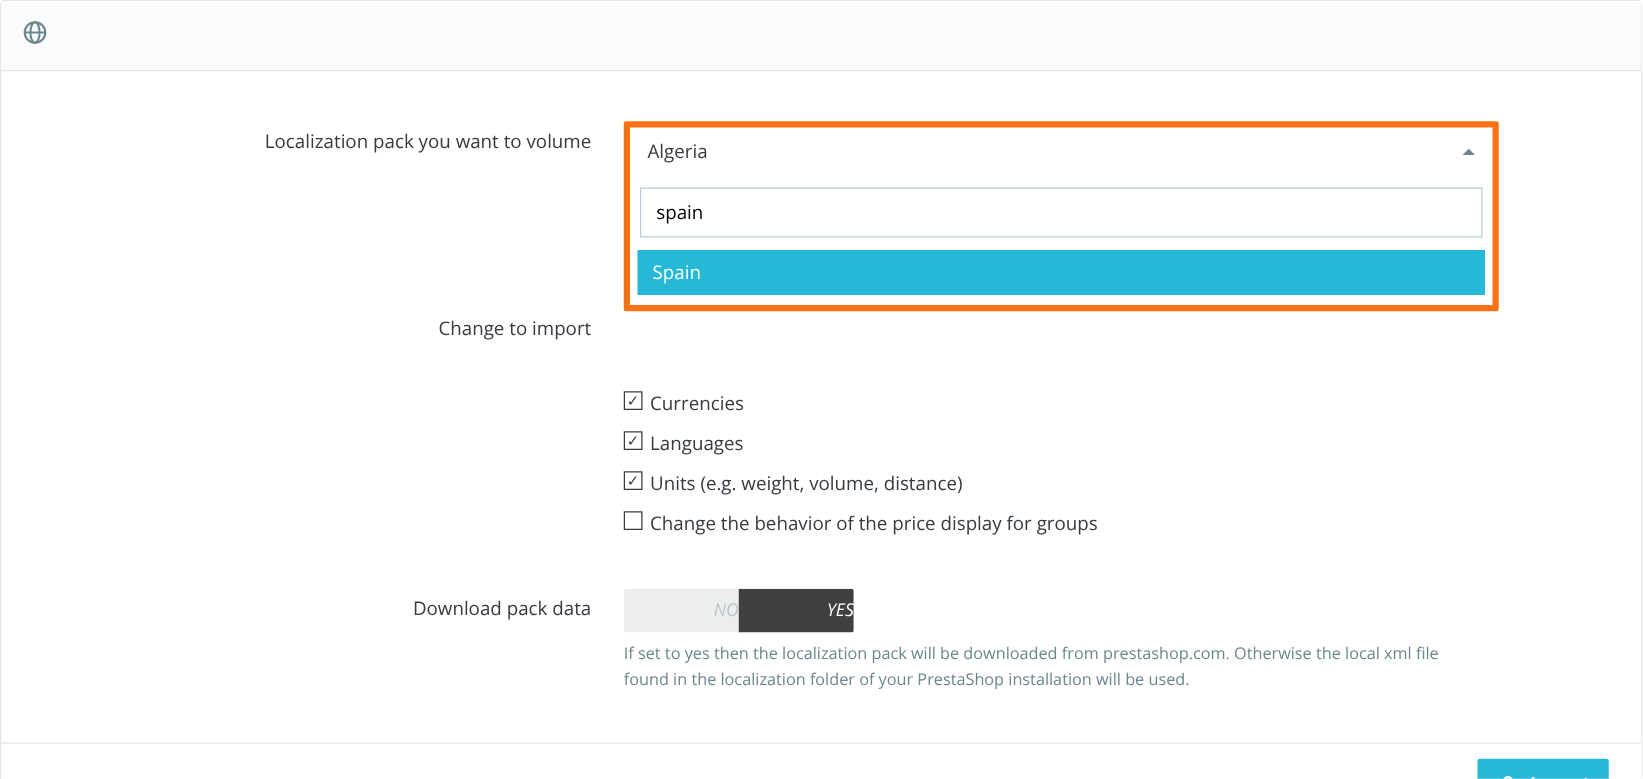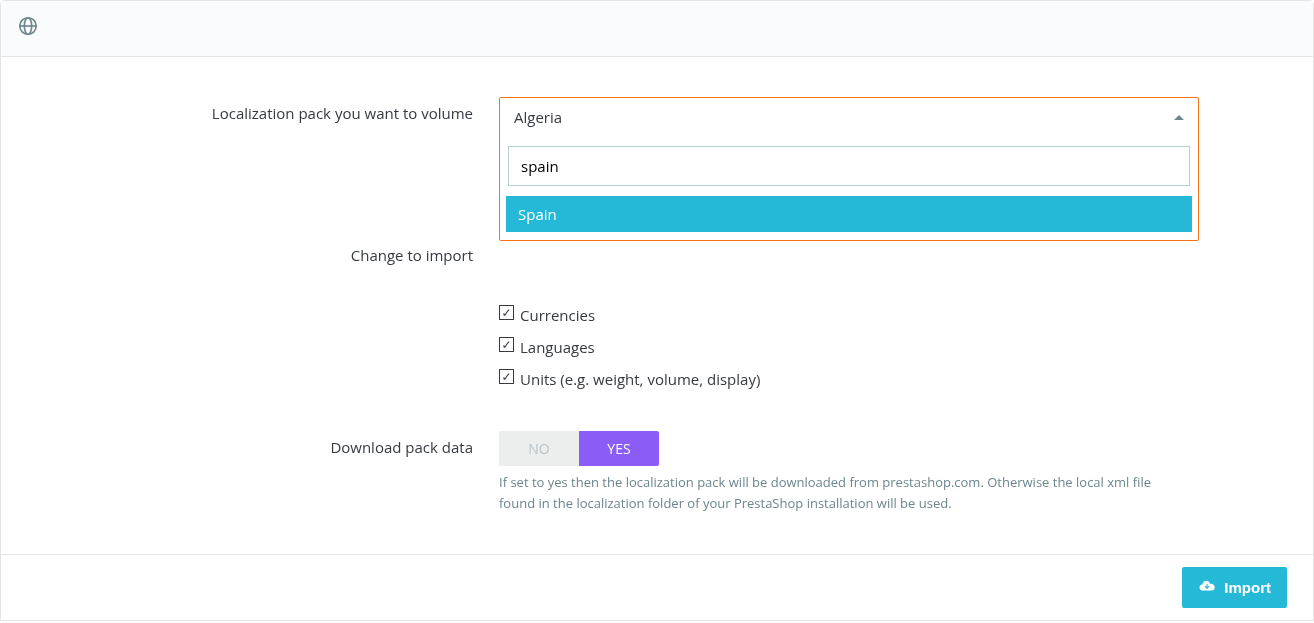"Algeria" .select-box { border: 1px solid #f97316 -> 5px solid #f97316 }
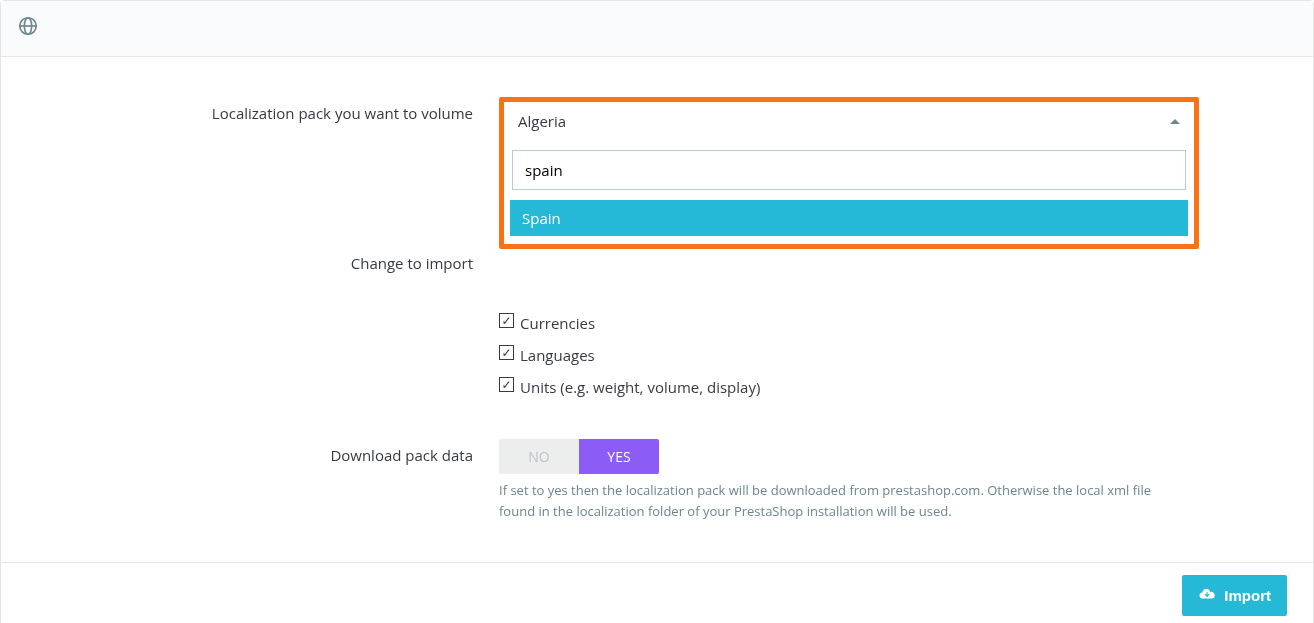"Units (e.g. weight, volume, display)" span { text: display -> distance }
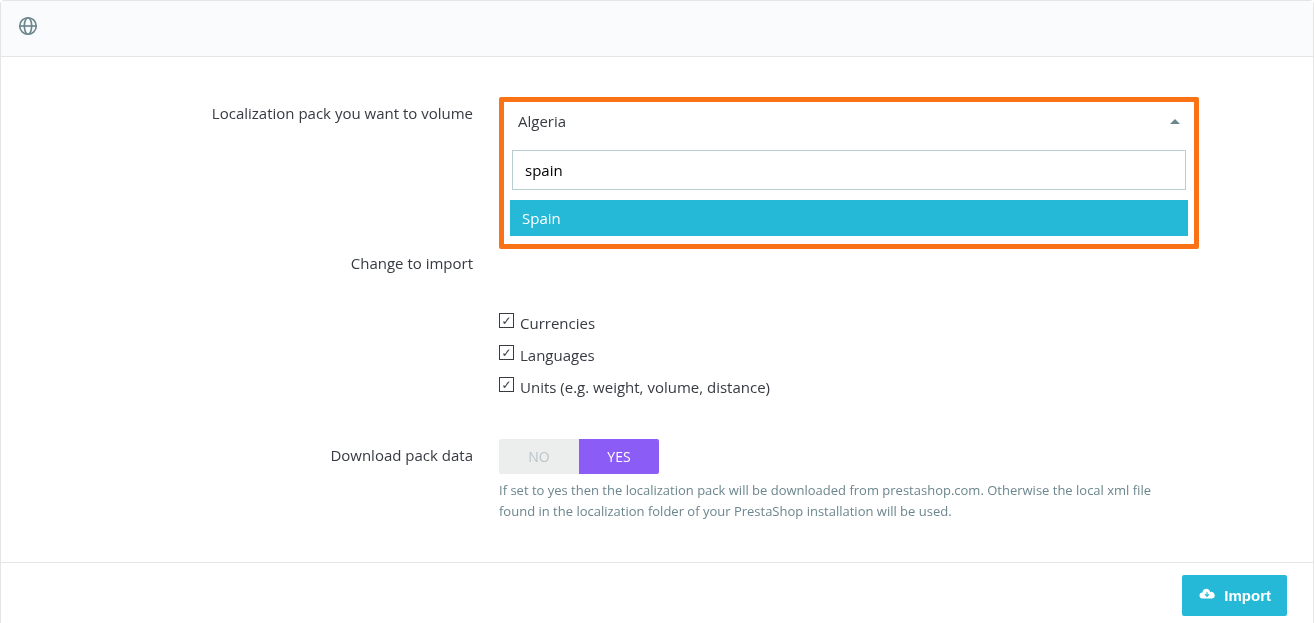"Change the behavior of the" div.checkbox-item { html: none -> <div> <span></span> <span>Change the behavior of the price display for groups</span> </div> }
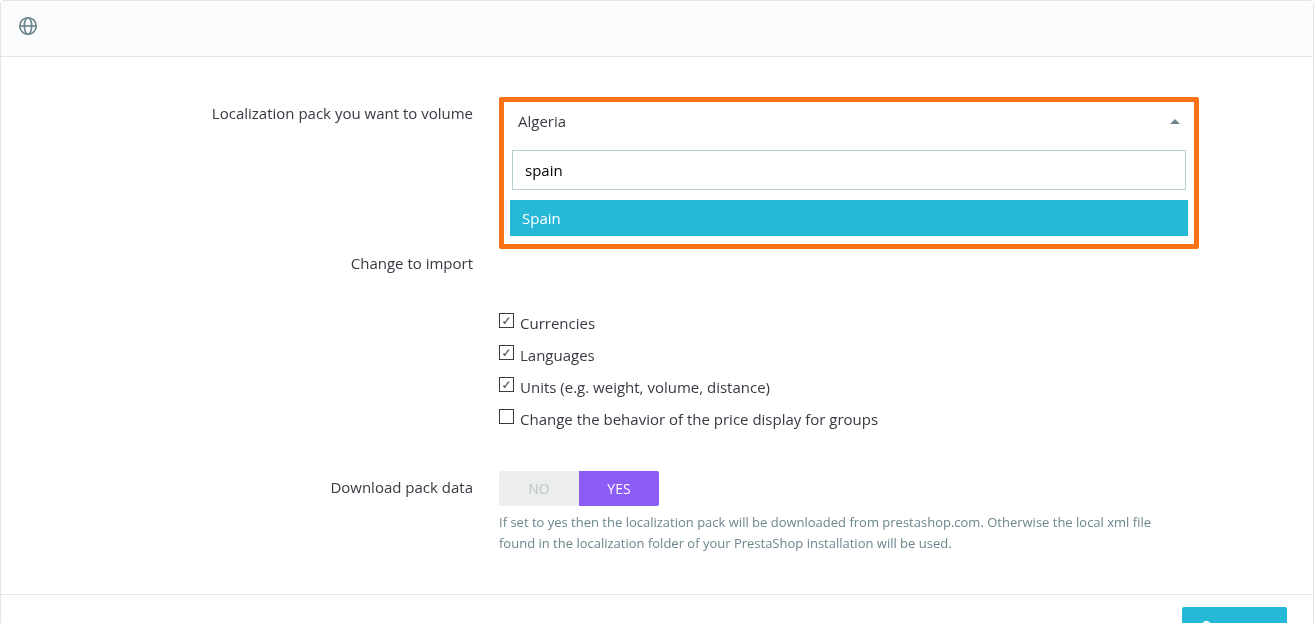"NO" .toggle-btn { font-style: none -> italic; text-align: center -> right; width: 80px -> 92px }
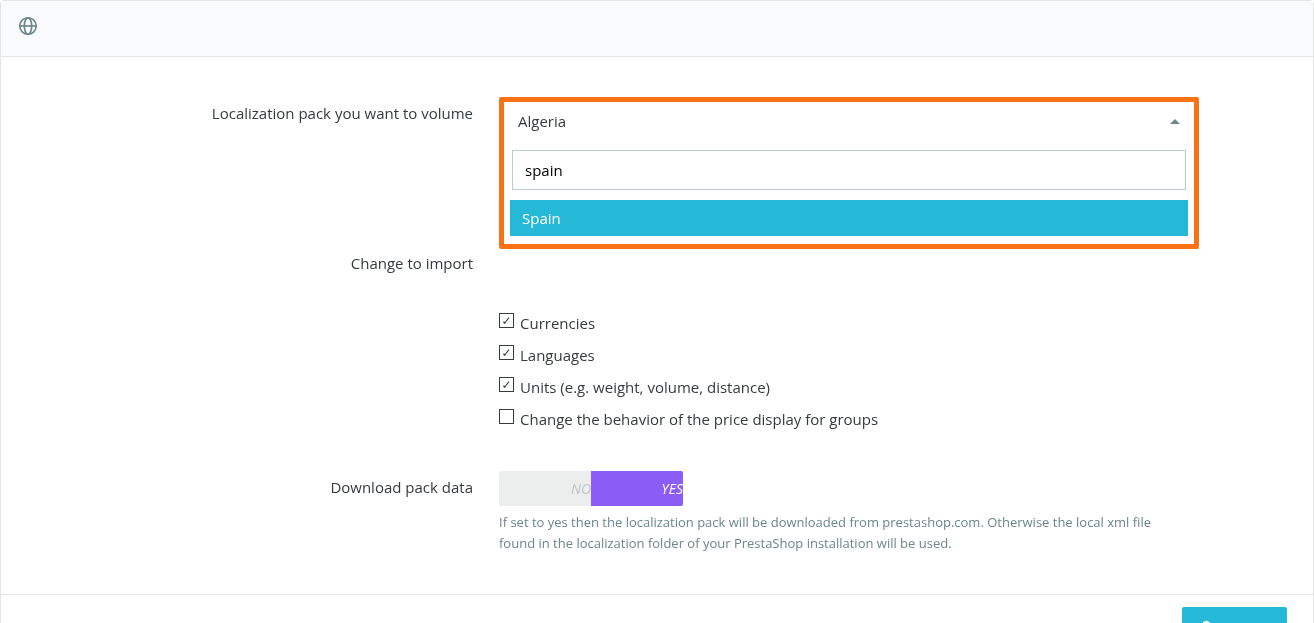"YES" .toggle-yes { background: #8b5cf6 -> #404040 }
